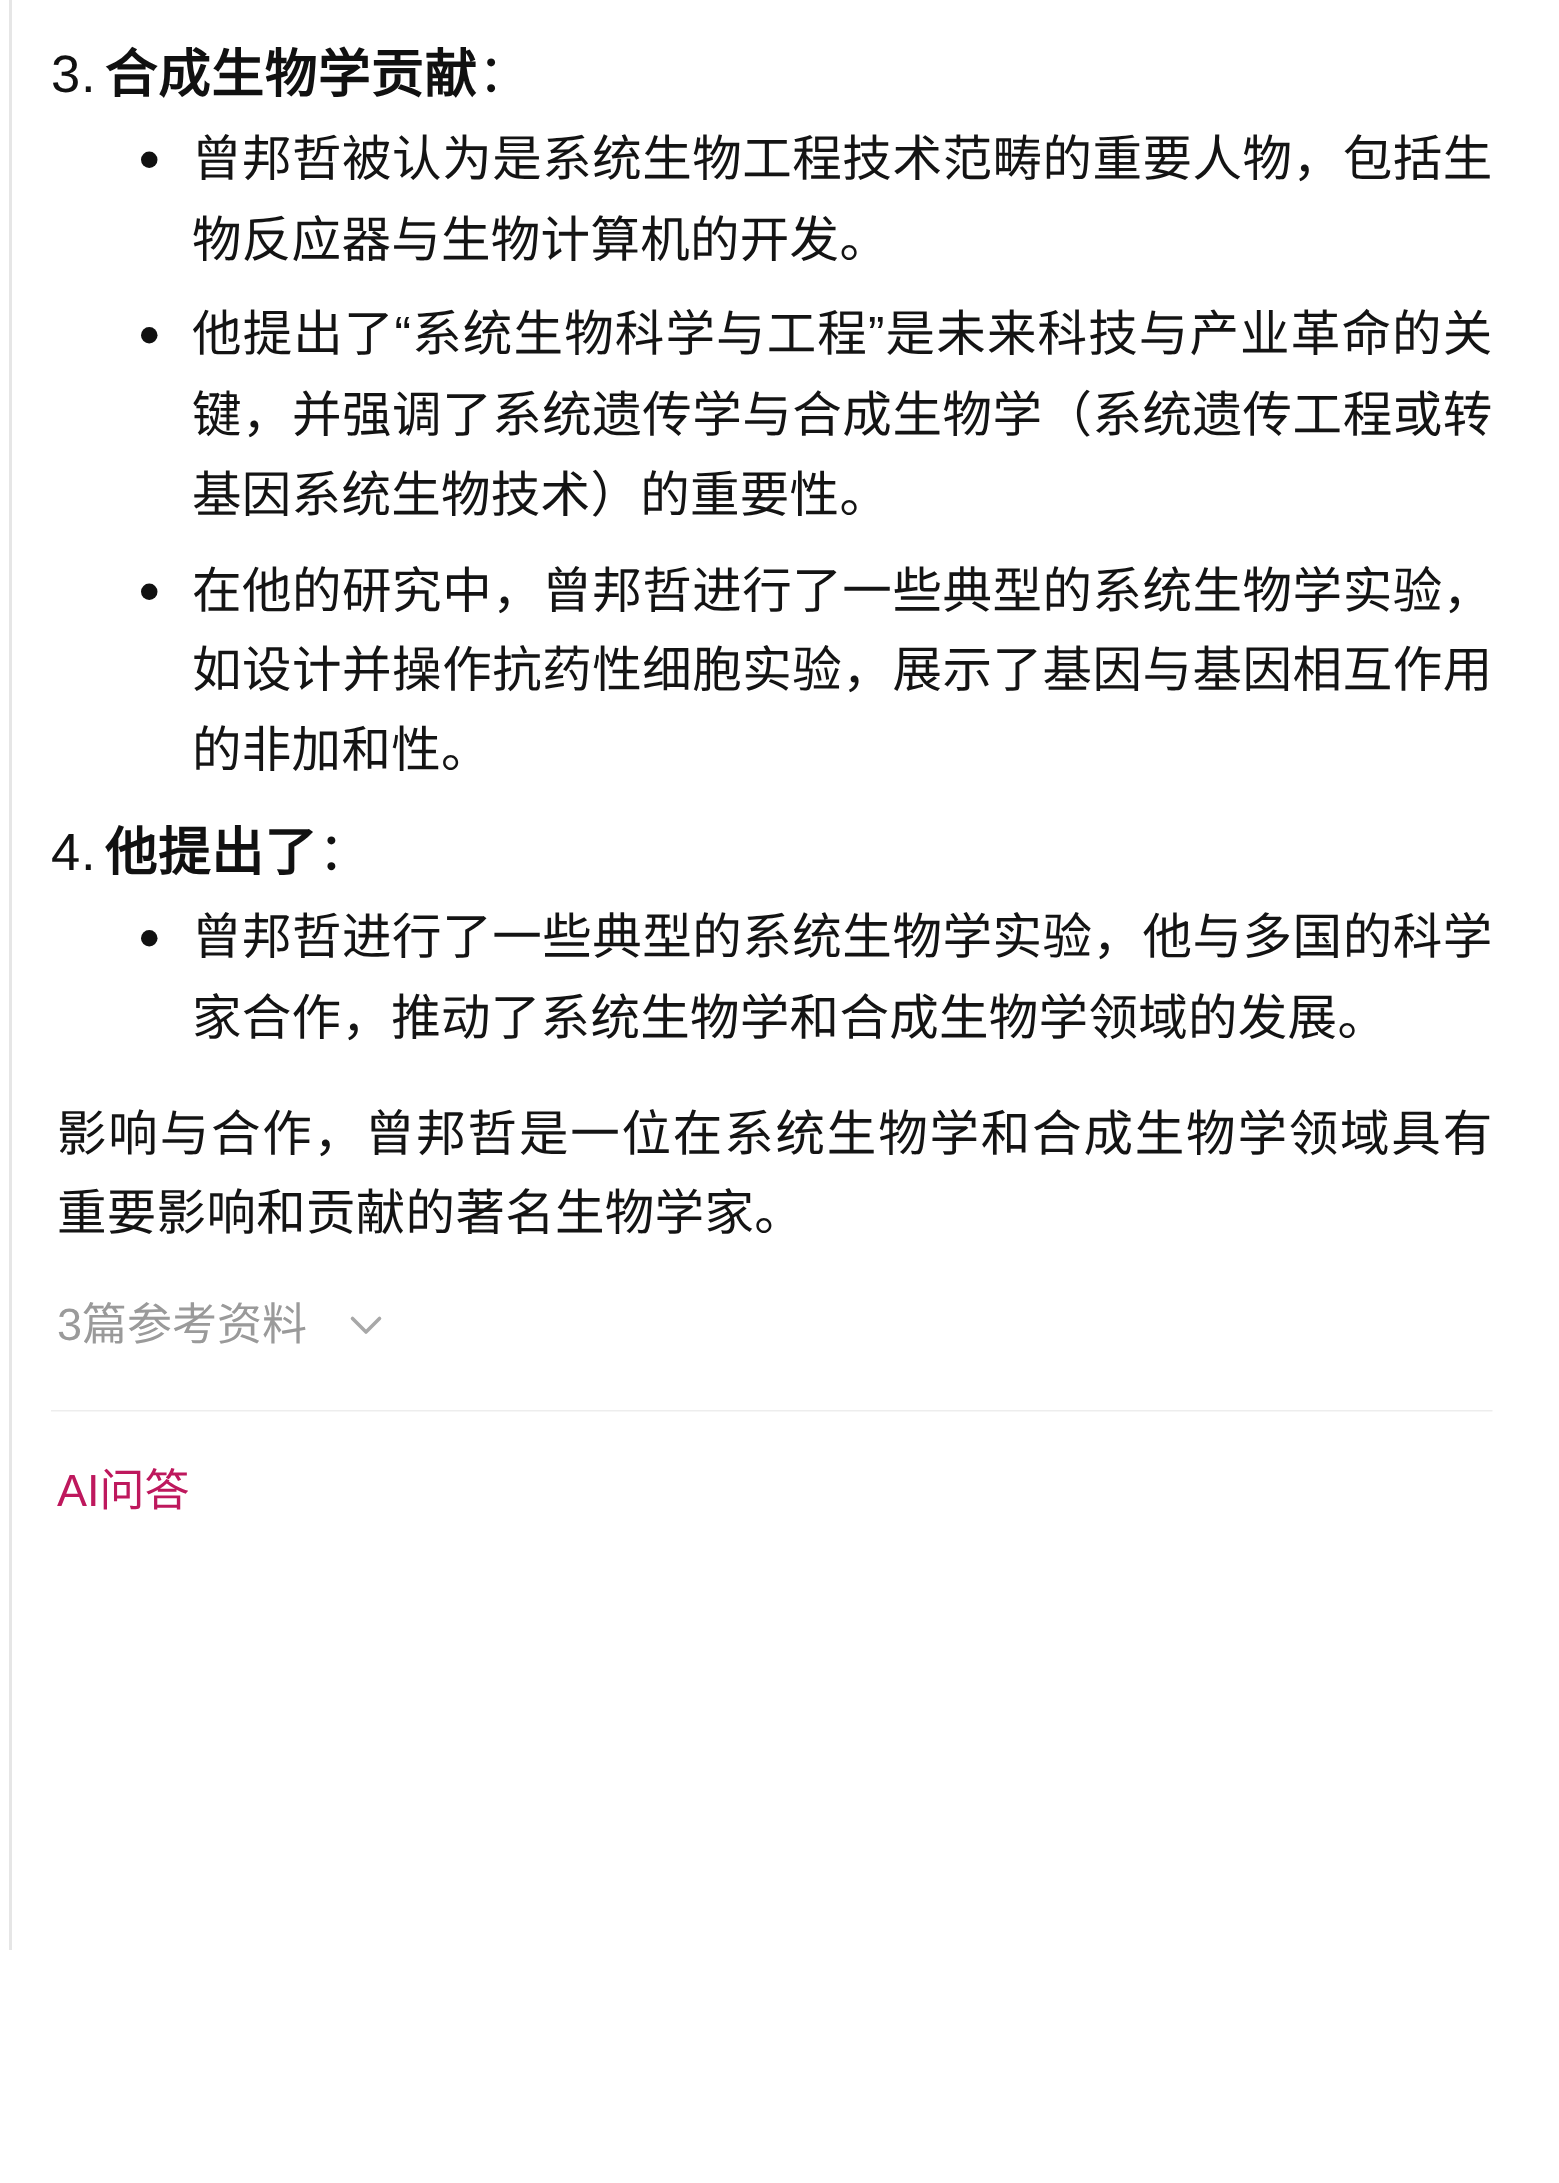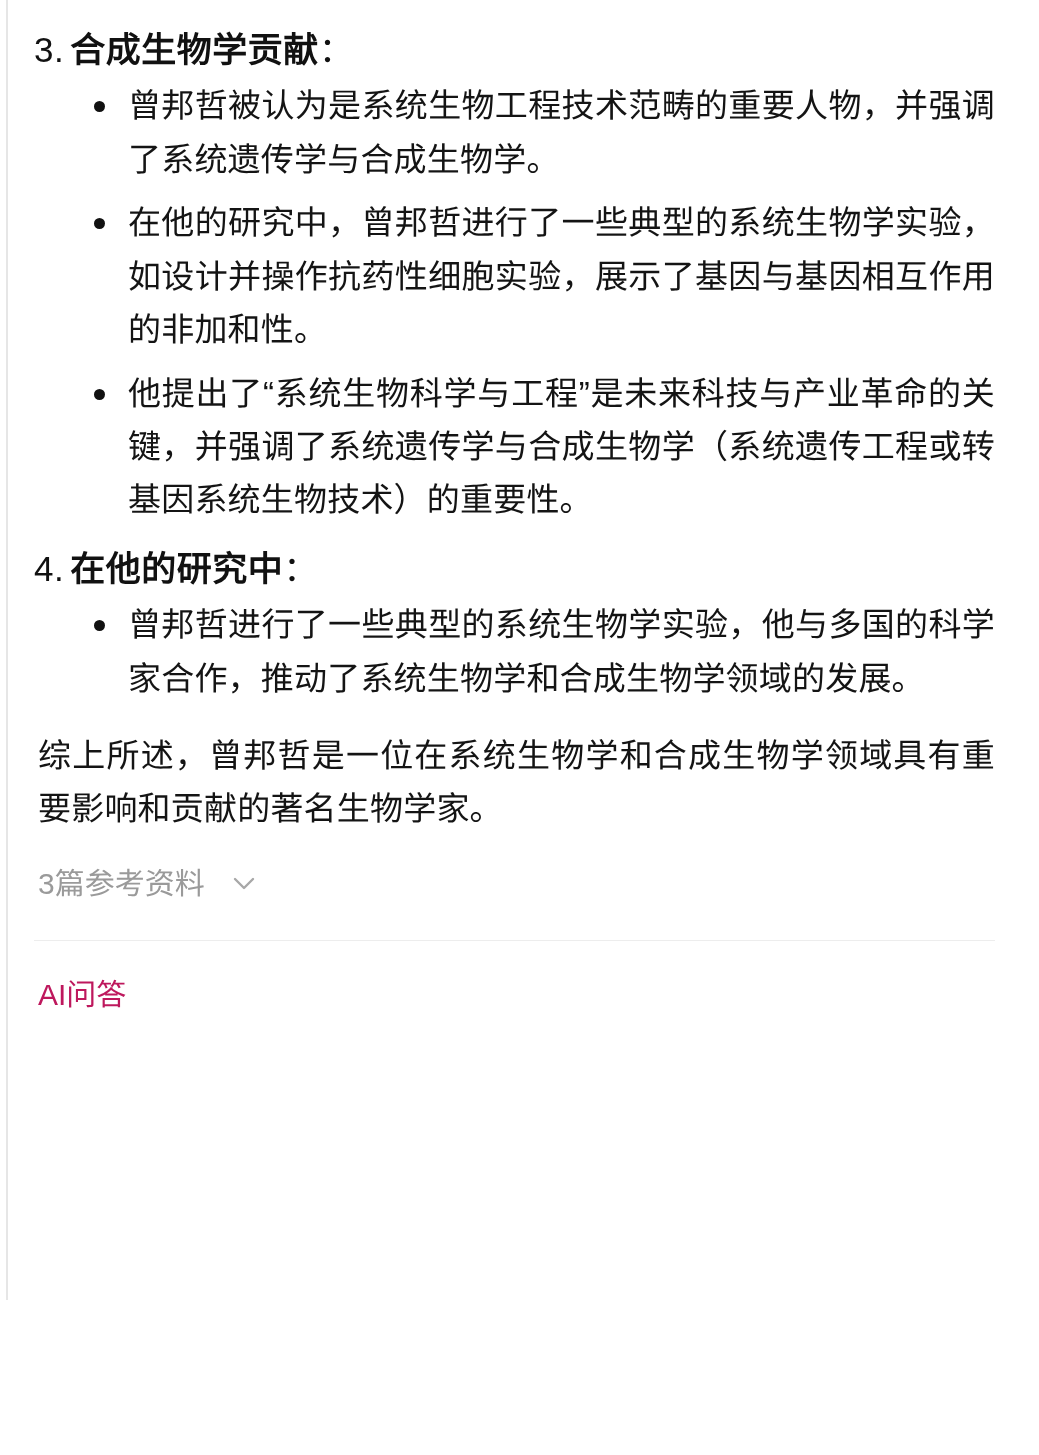"曾邦哲被认为是系统生物工程技术范畴的重要人物，并强调了系统遗传学与合成生物学。" li { text: 并强调了系统遗传学与合成生物学 -> 包括生物反应器与生物计算机的开发 }
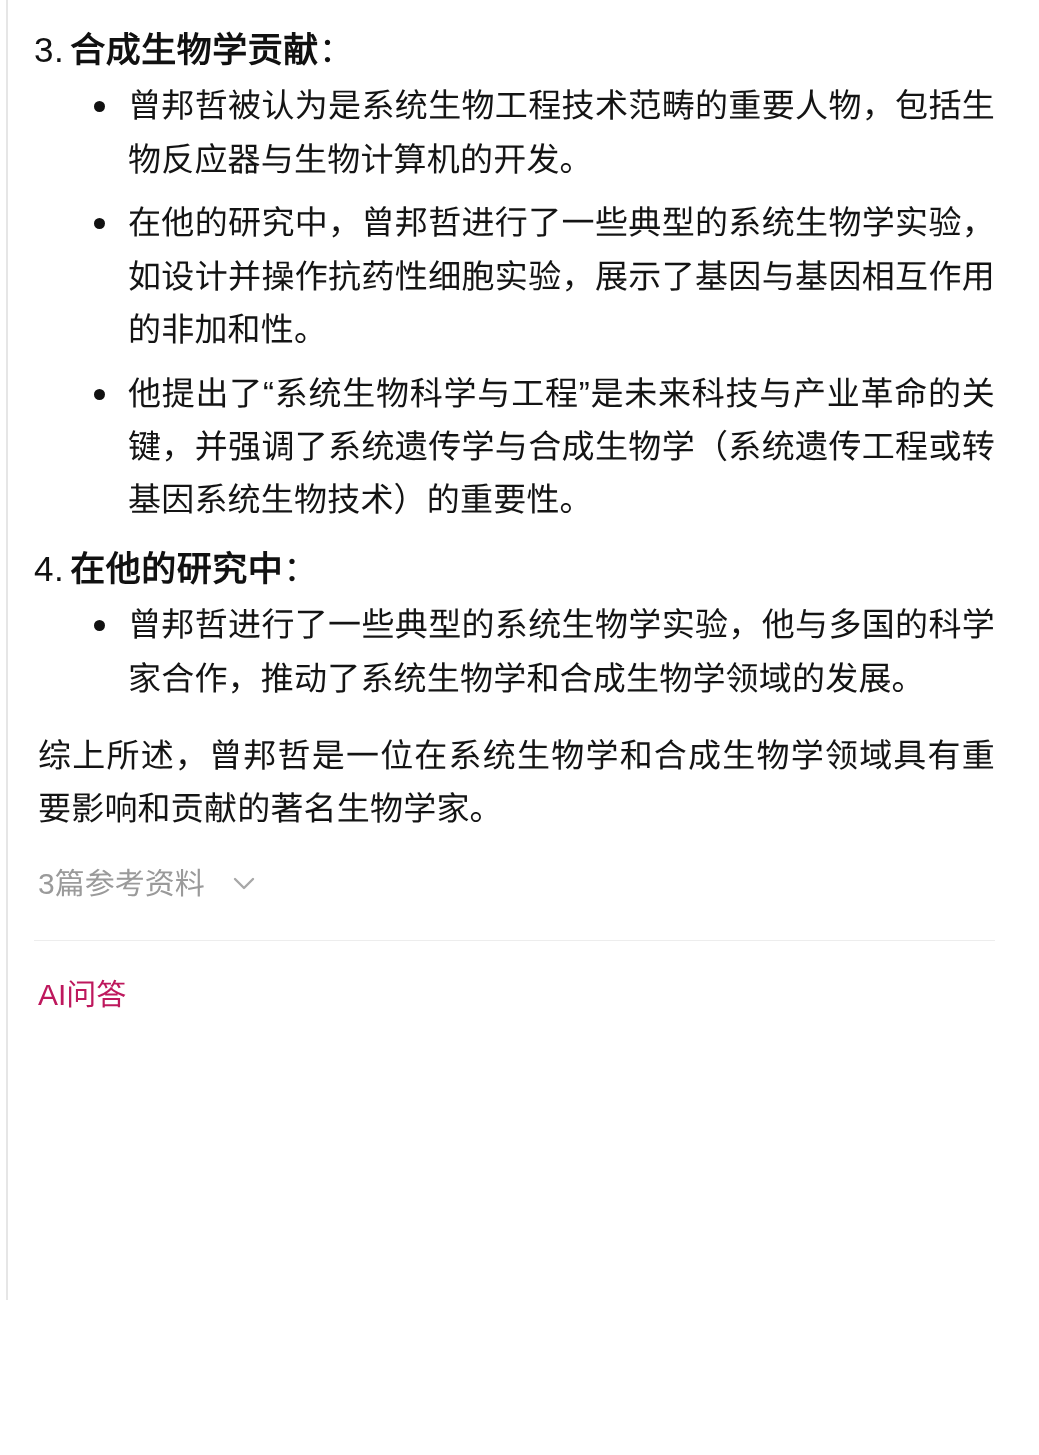"在他的研究中，曾邦哲进行了一些典型的系统生物学实验，如设计并操作抗药性细胞实验，" li { order: before "他提出了“系统生物科学与工程”是未来科技与产业革命的关键，并强调了系统遗传学与合" -> after "他提出了“系统生物科学与工程”是未来科技与产业革命的关键，并强调了系统遗传学与合" }
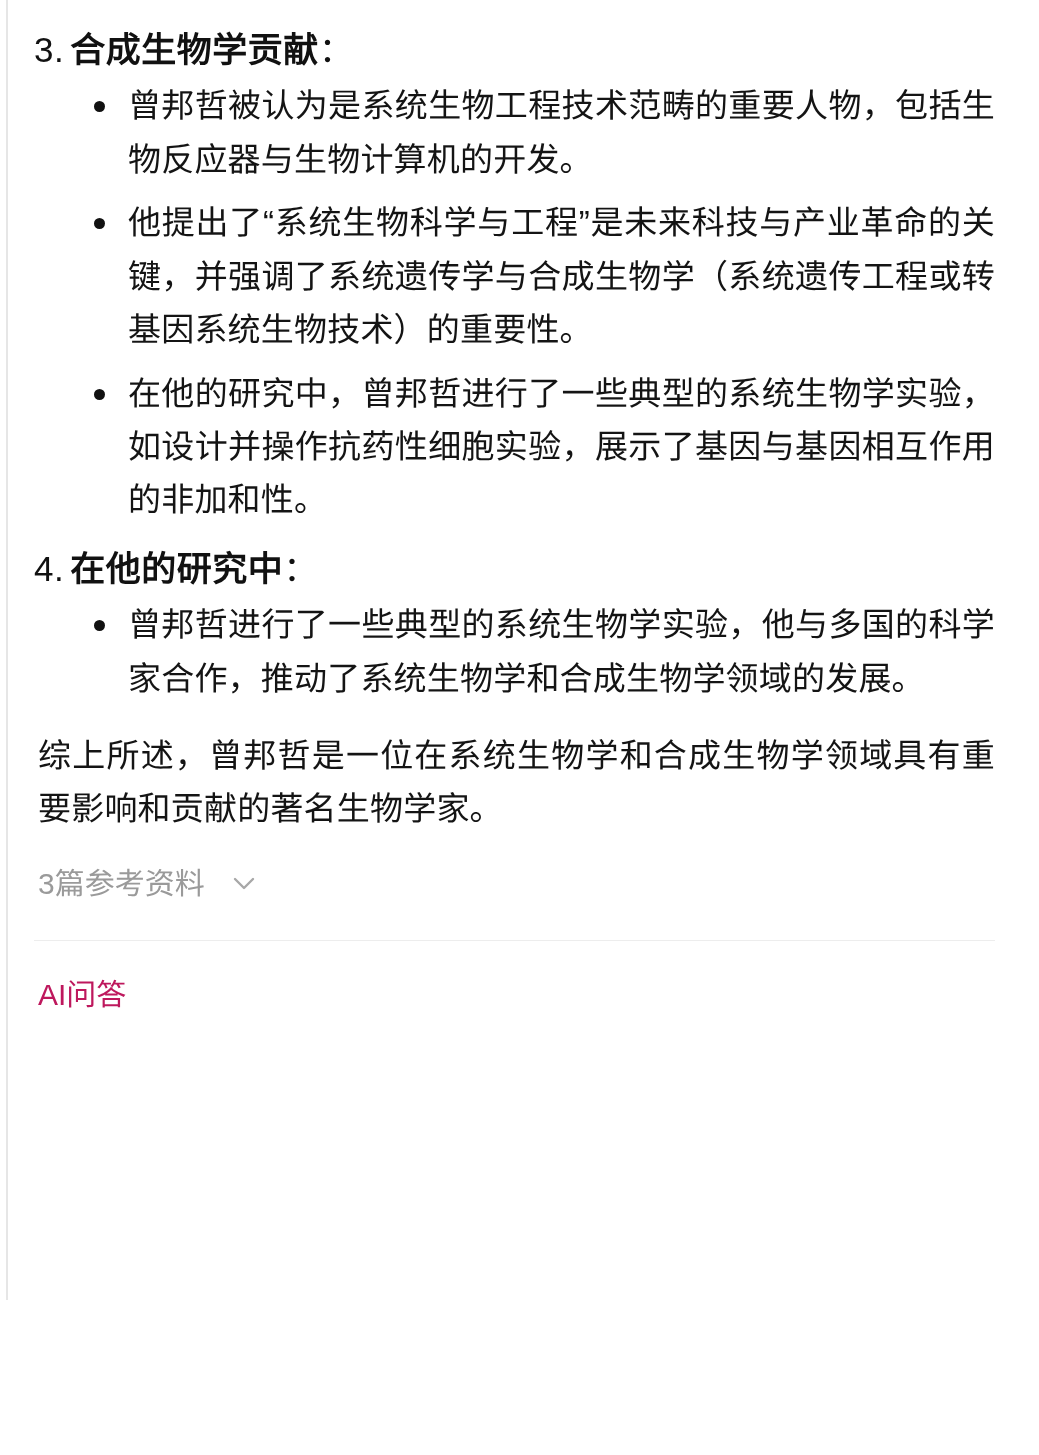"在他的研究中" span { text: 在他的研究中 -> 他提出了 }
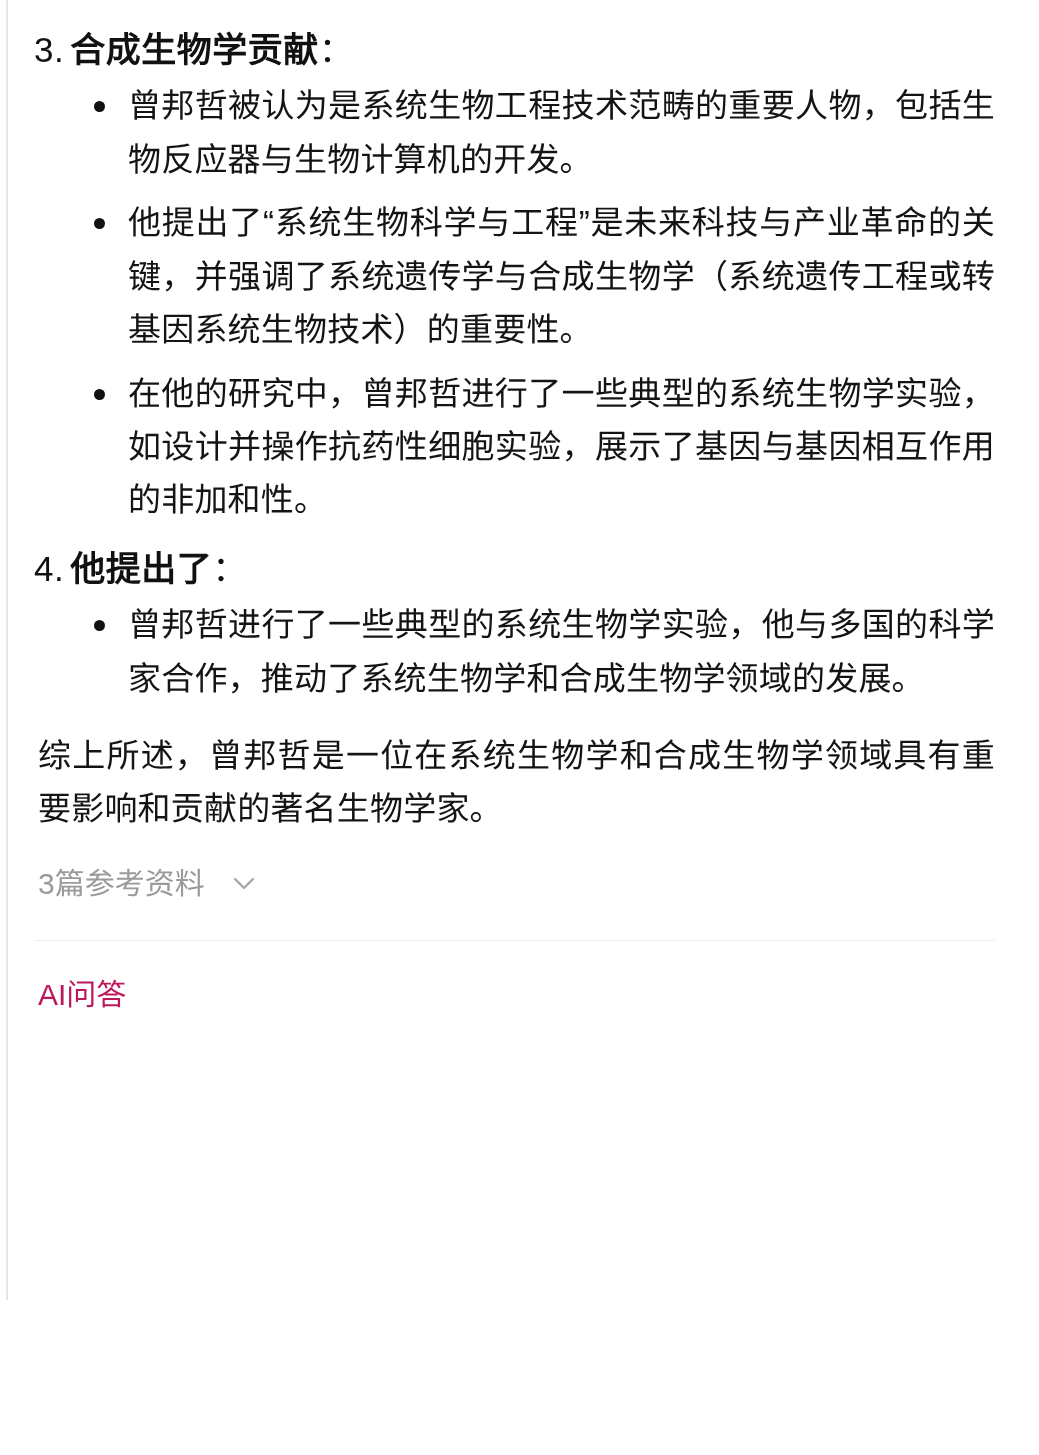"综上所述，曾邦哲是一位在系统生物学和合成生物学领域具有重要影响和贡献的著名生物学" p.closing { text: 综上所述 -> 影响与合作 }
